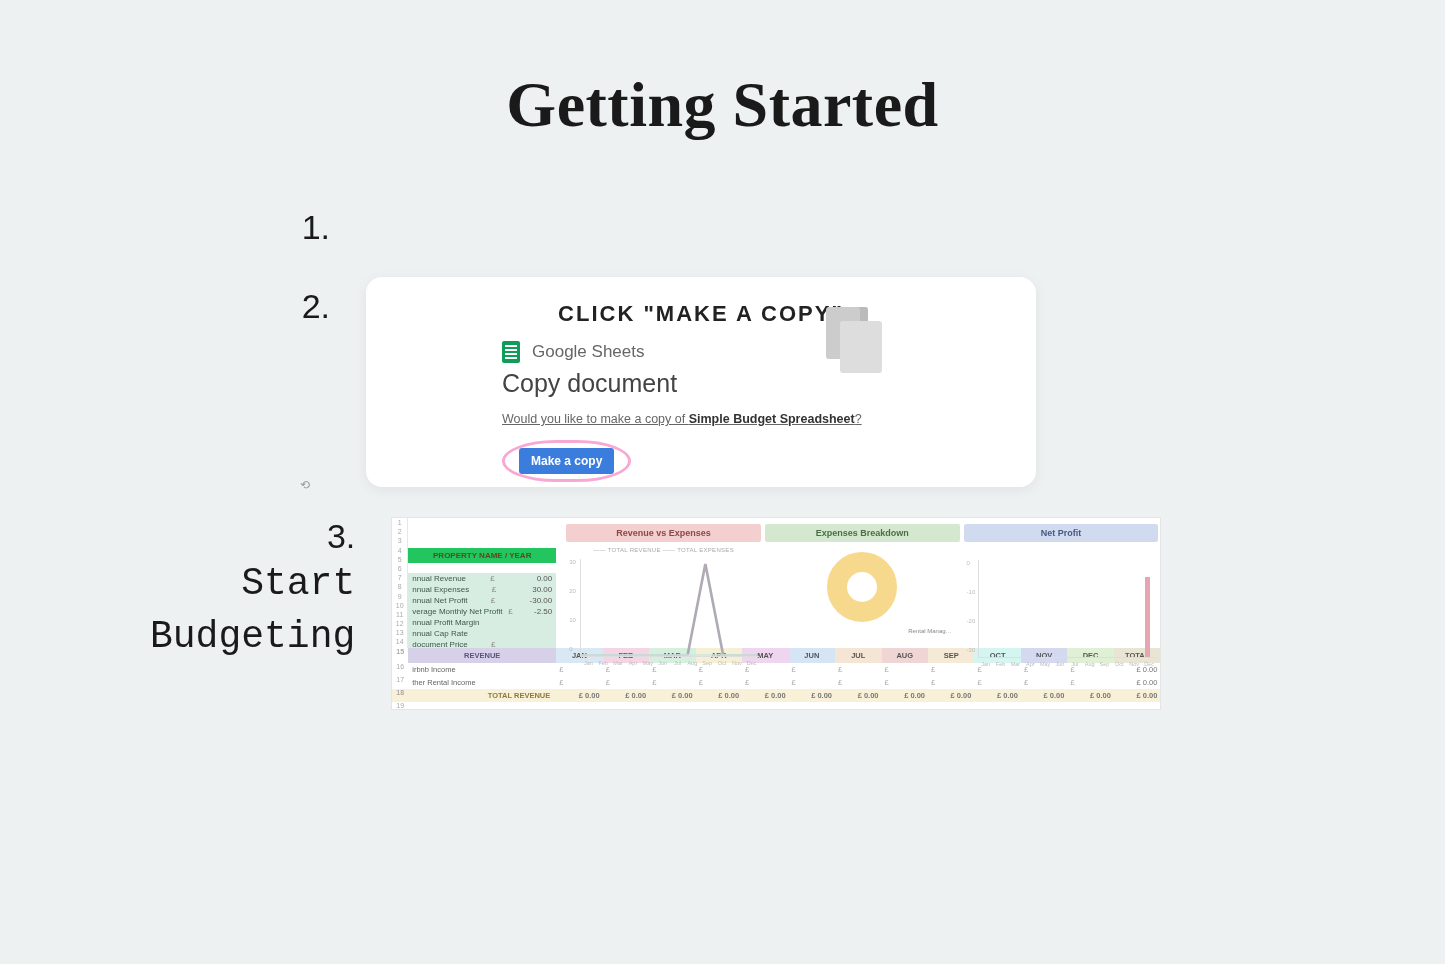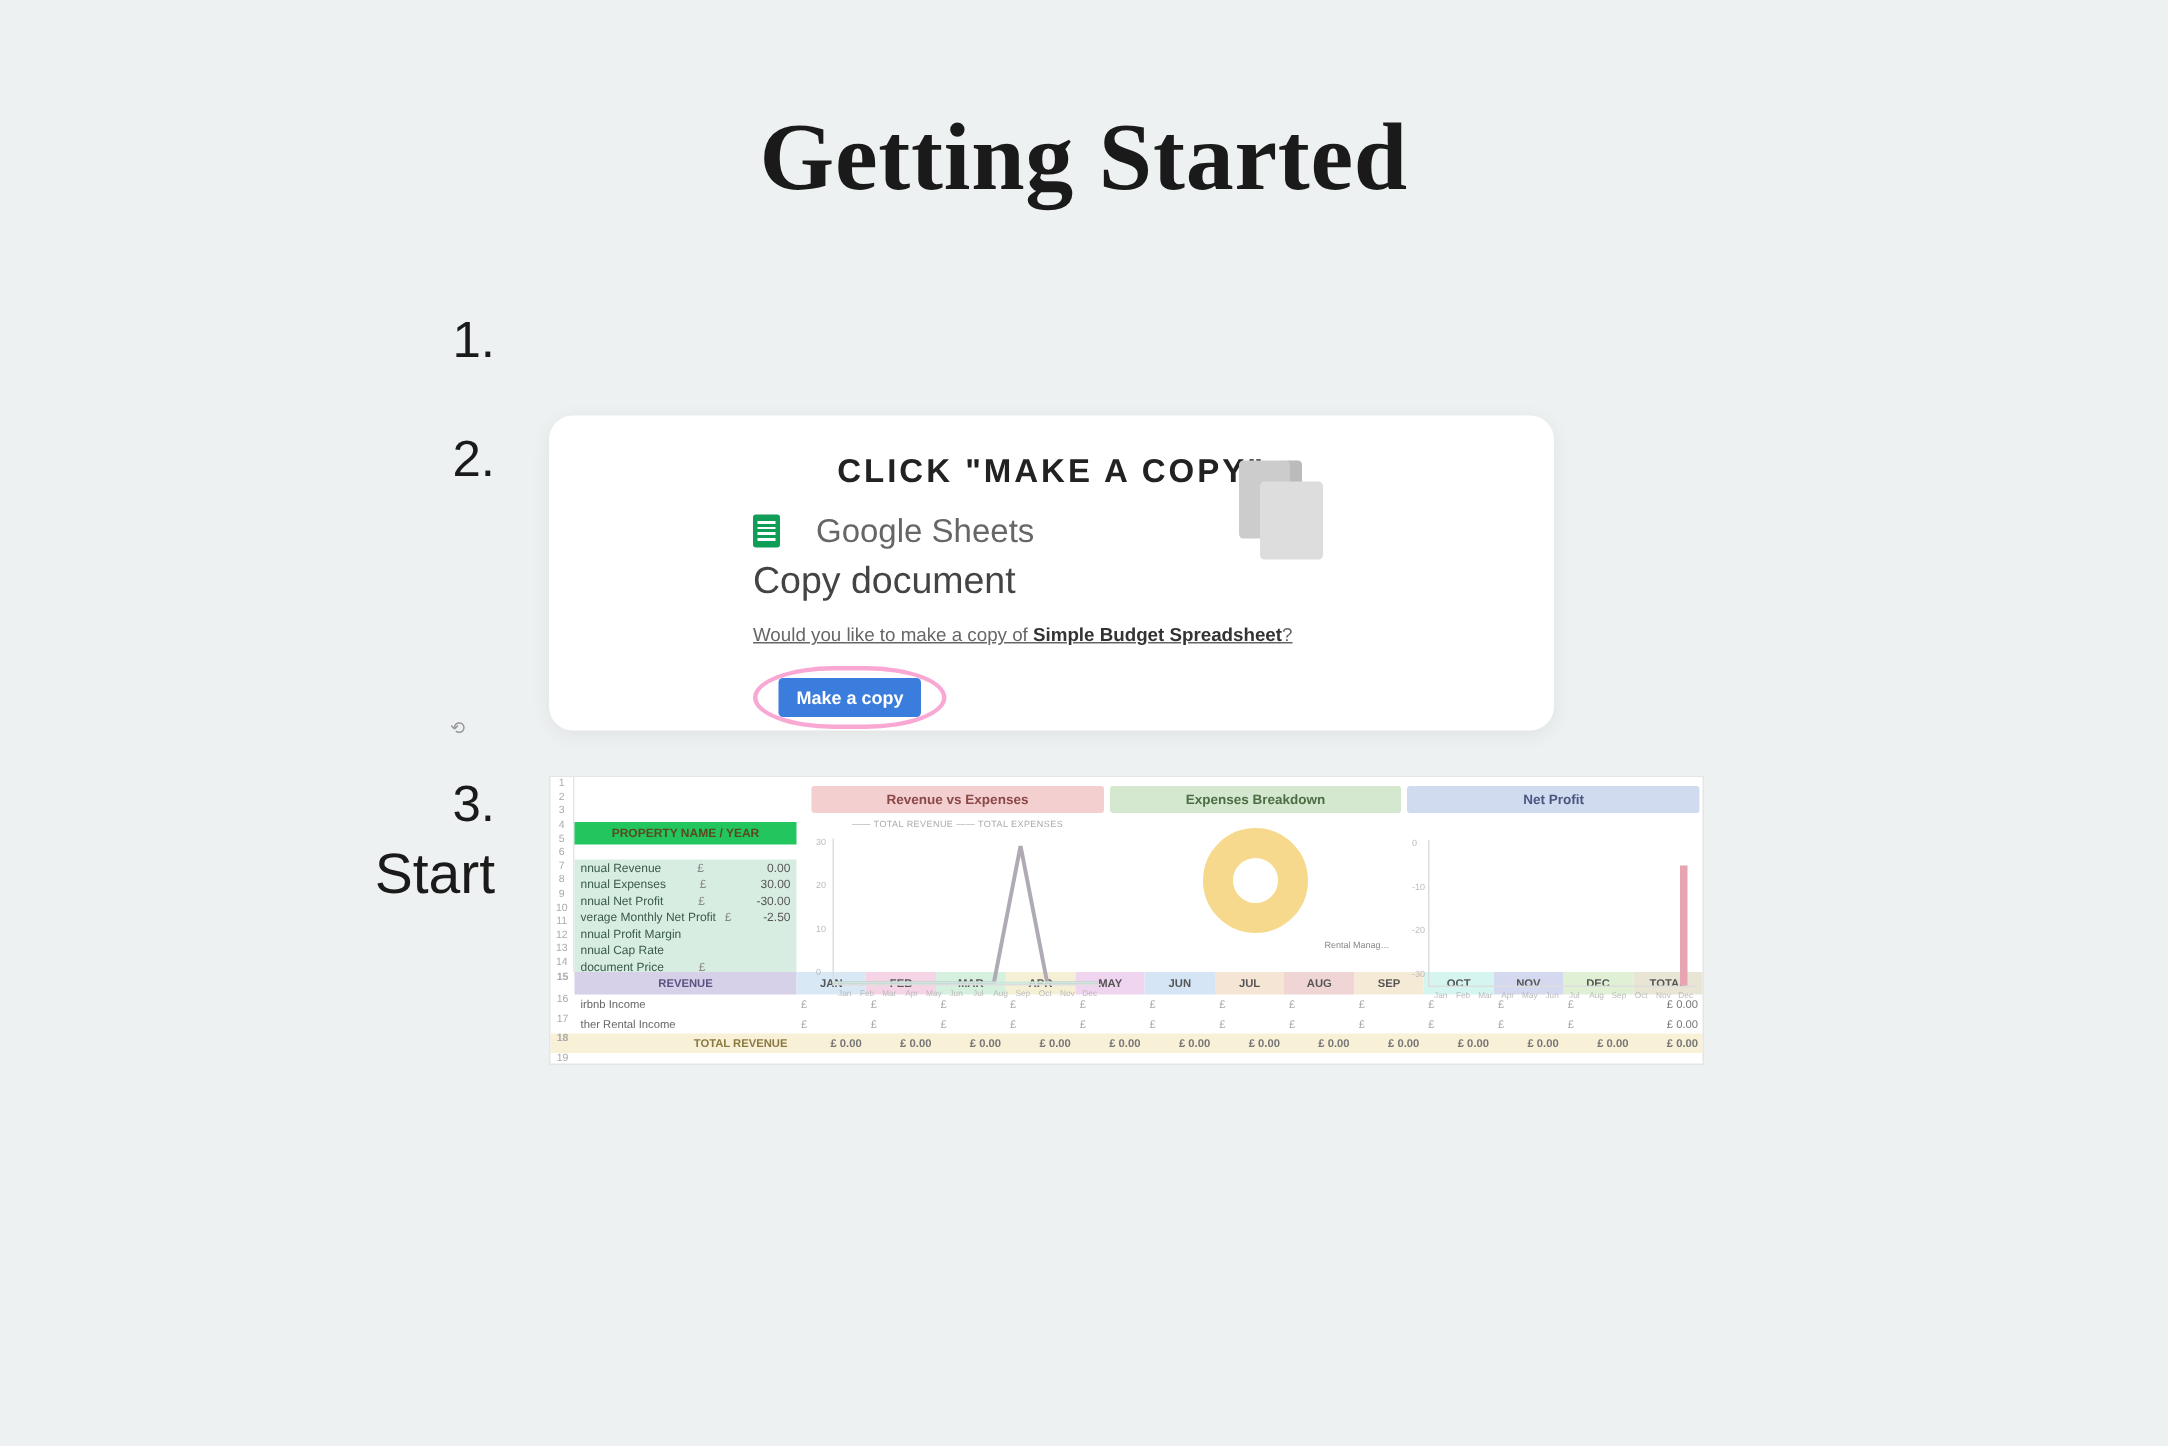"Google Sheets" .gs-line { font-size: 22px -> 17px; gap: 24px -> 12px }
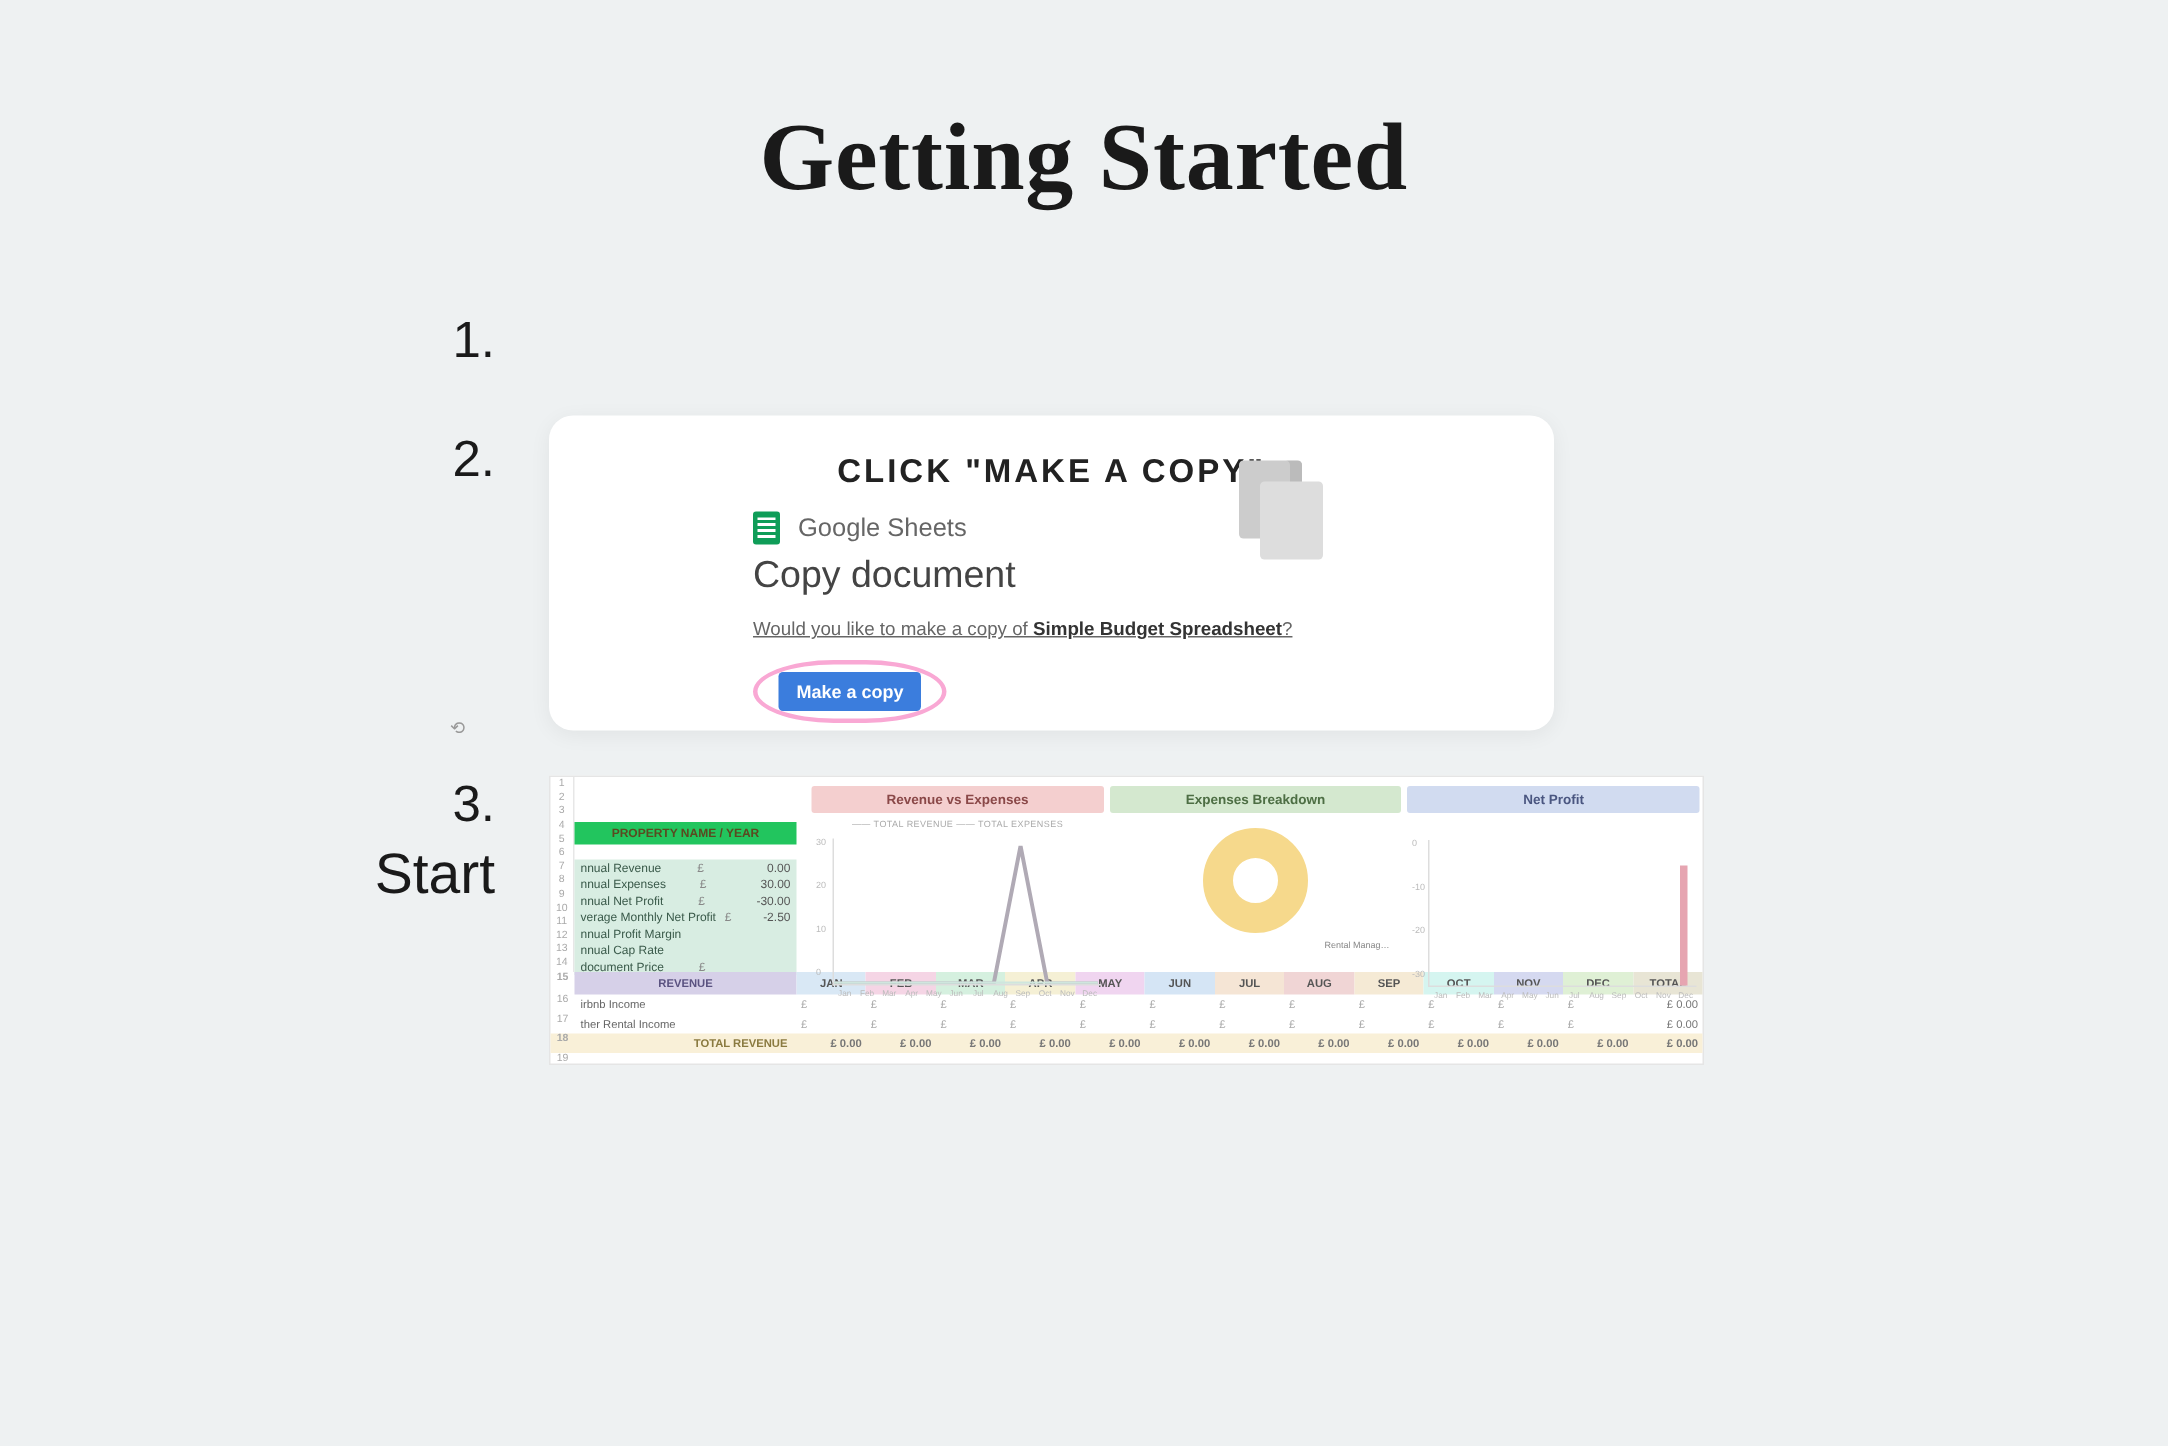"Start" .step-label { font-family: Liberation Sans, sans-serif -> Liberation Mono, monospace }
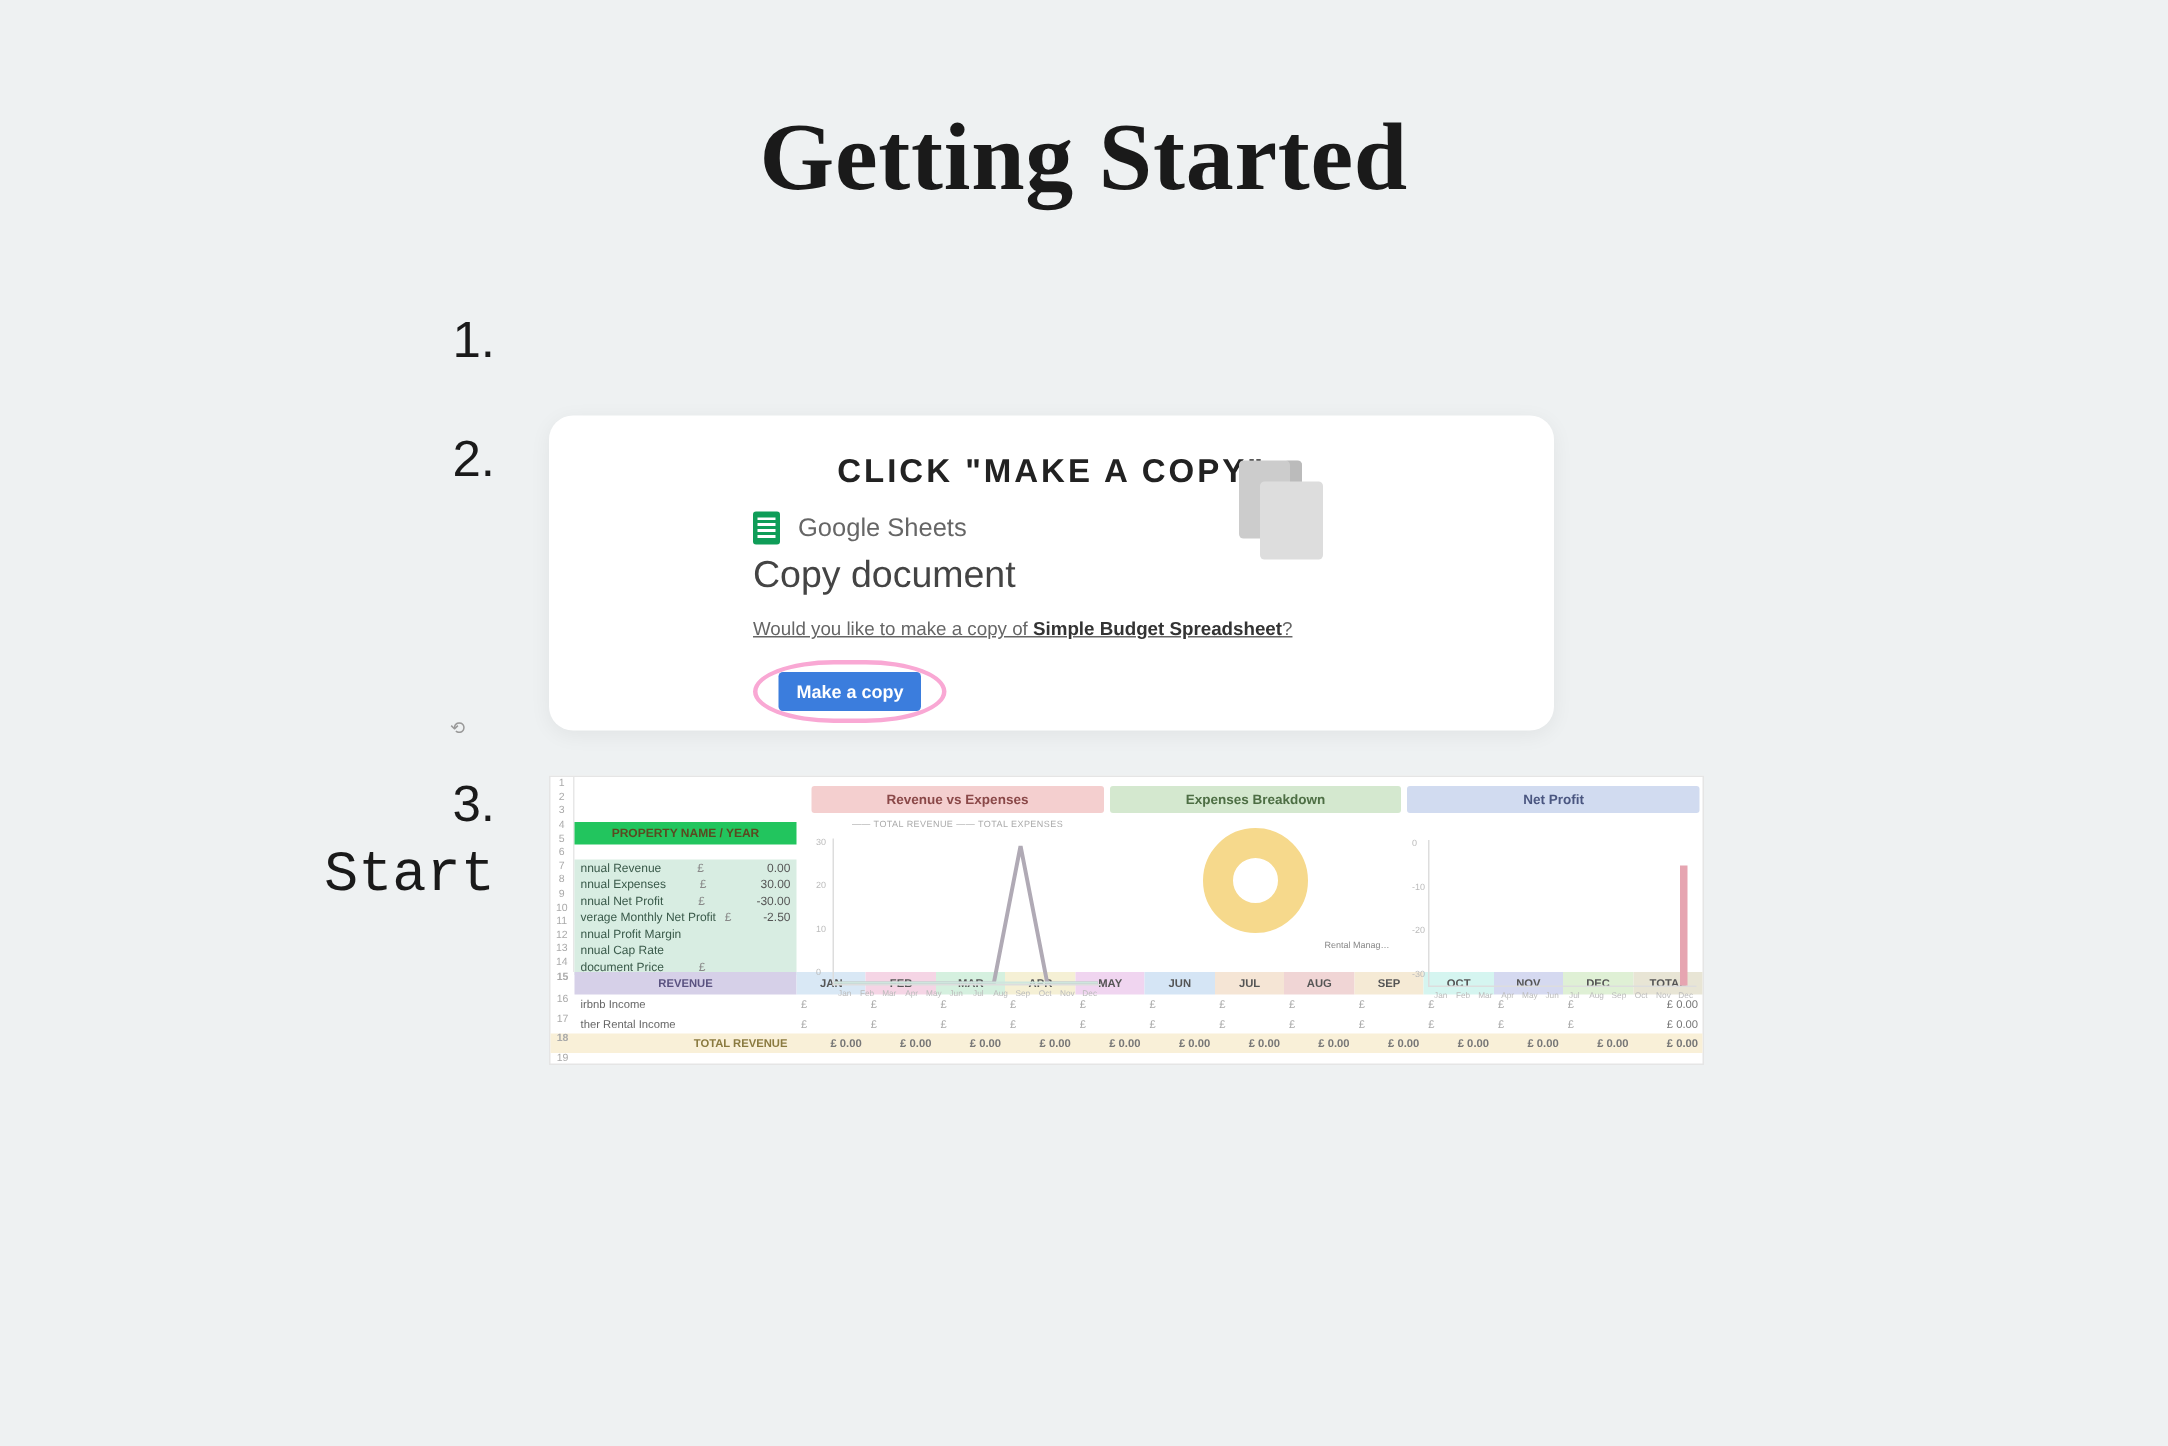"Budgeting" div.step-label { html: none -> <div>Budgeting</div> }
